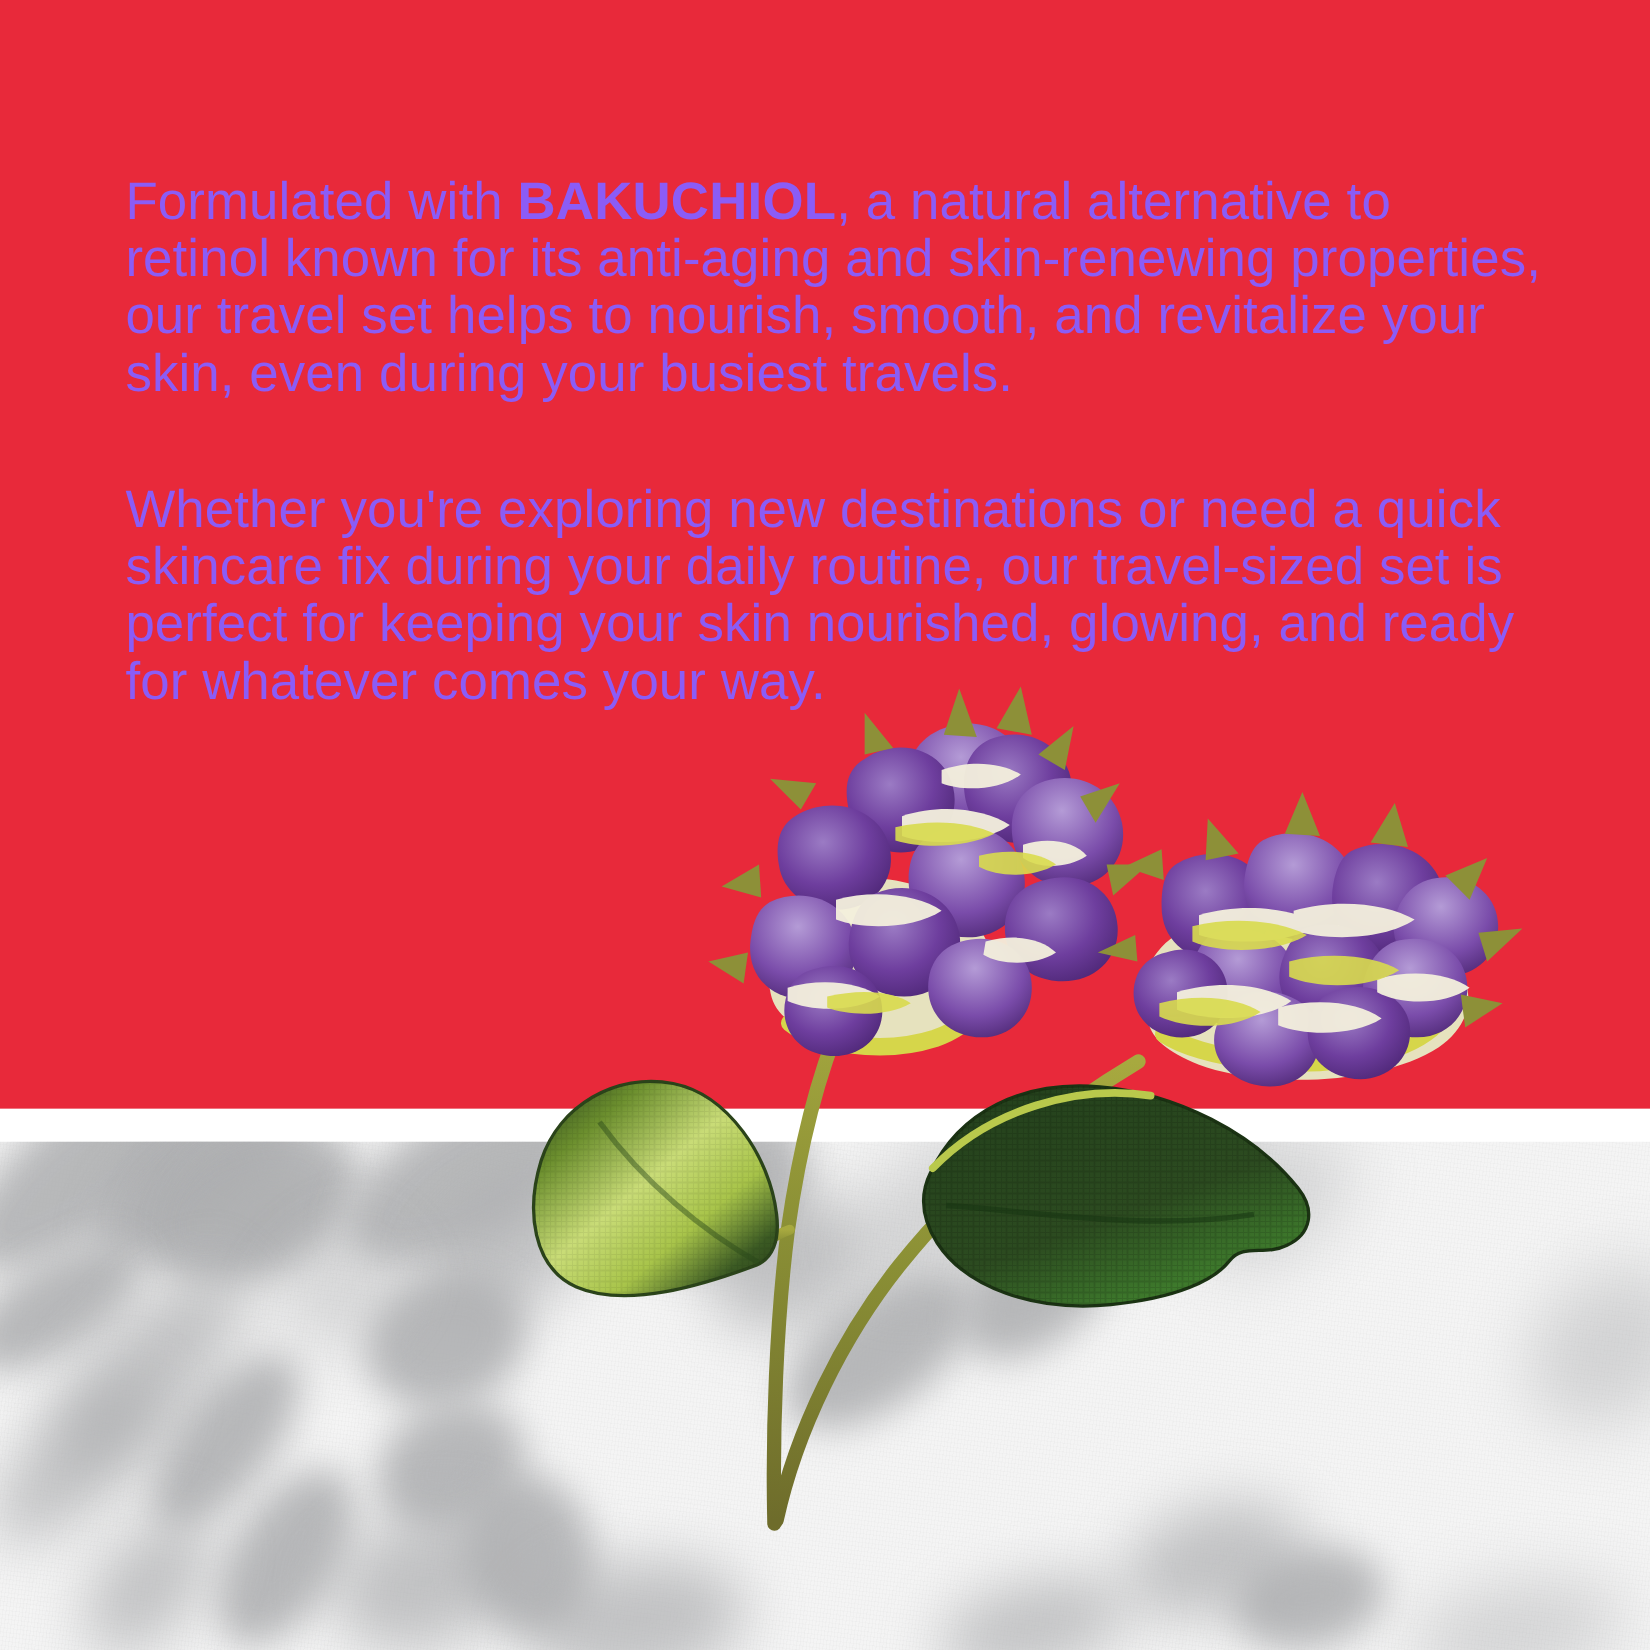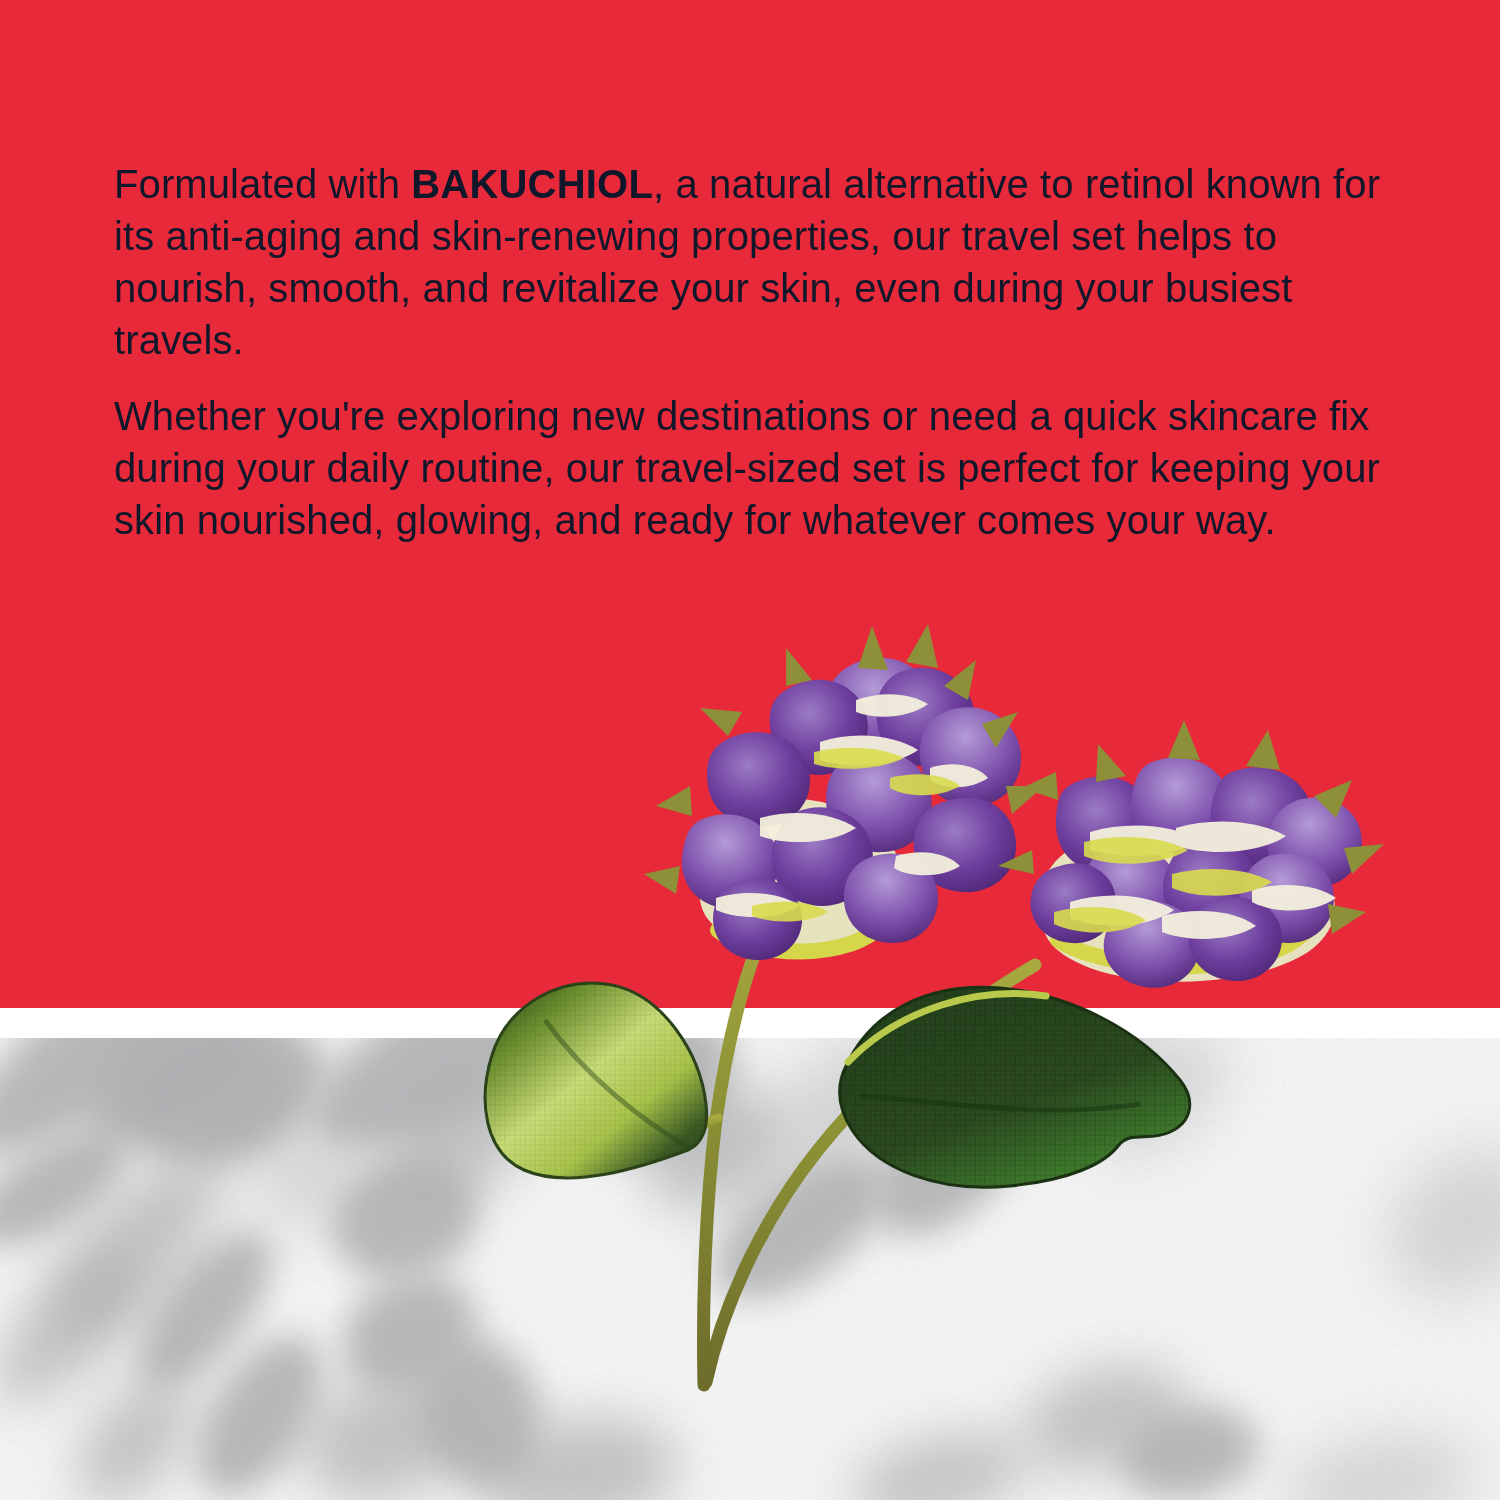"Formulated with BAKUCHIOL, a natural" .para { color: #0f172a -> #8b5cf6; font-size: 40px -> 48px }
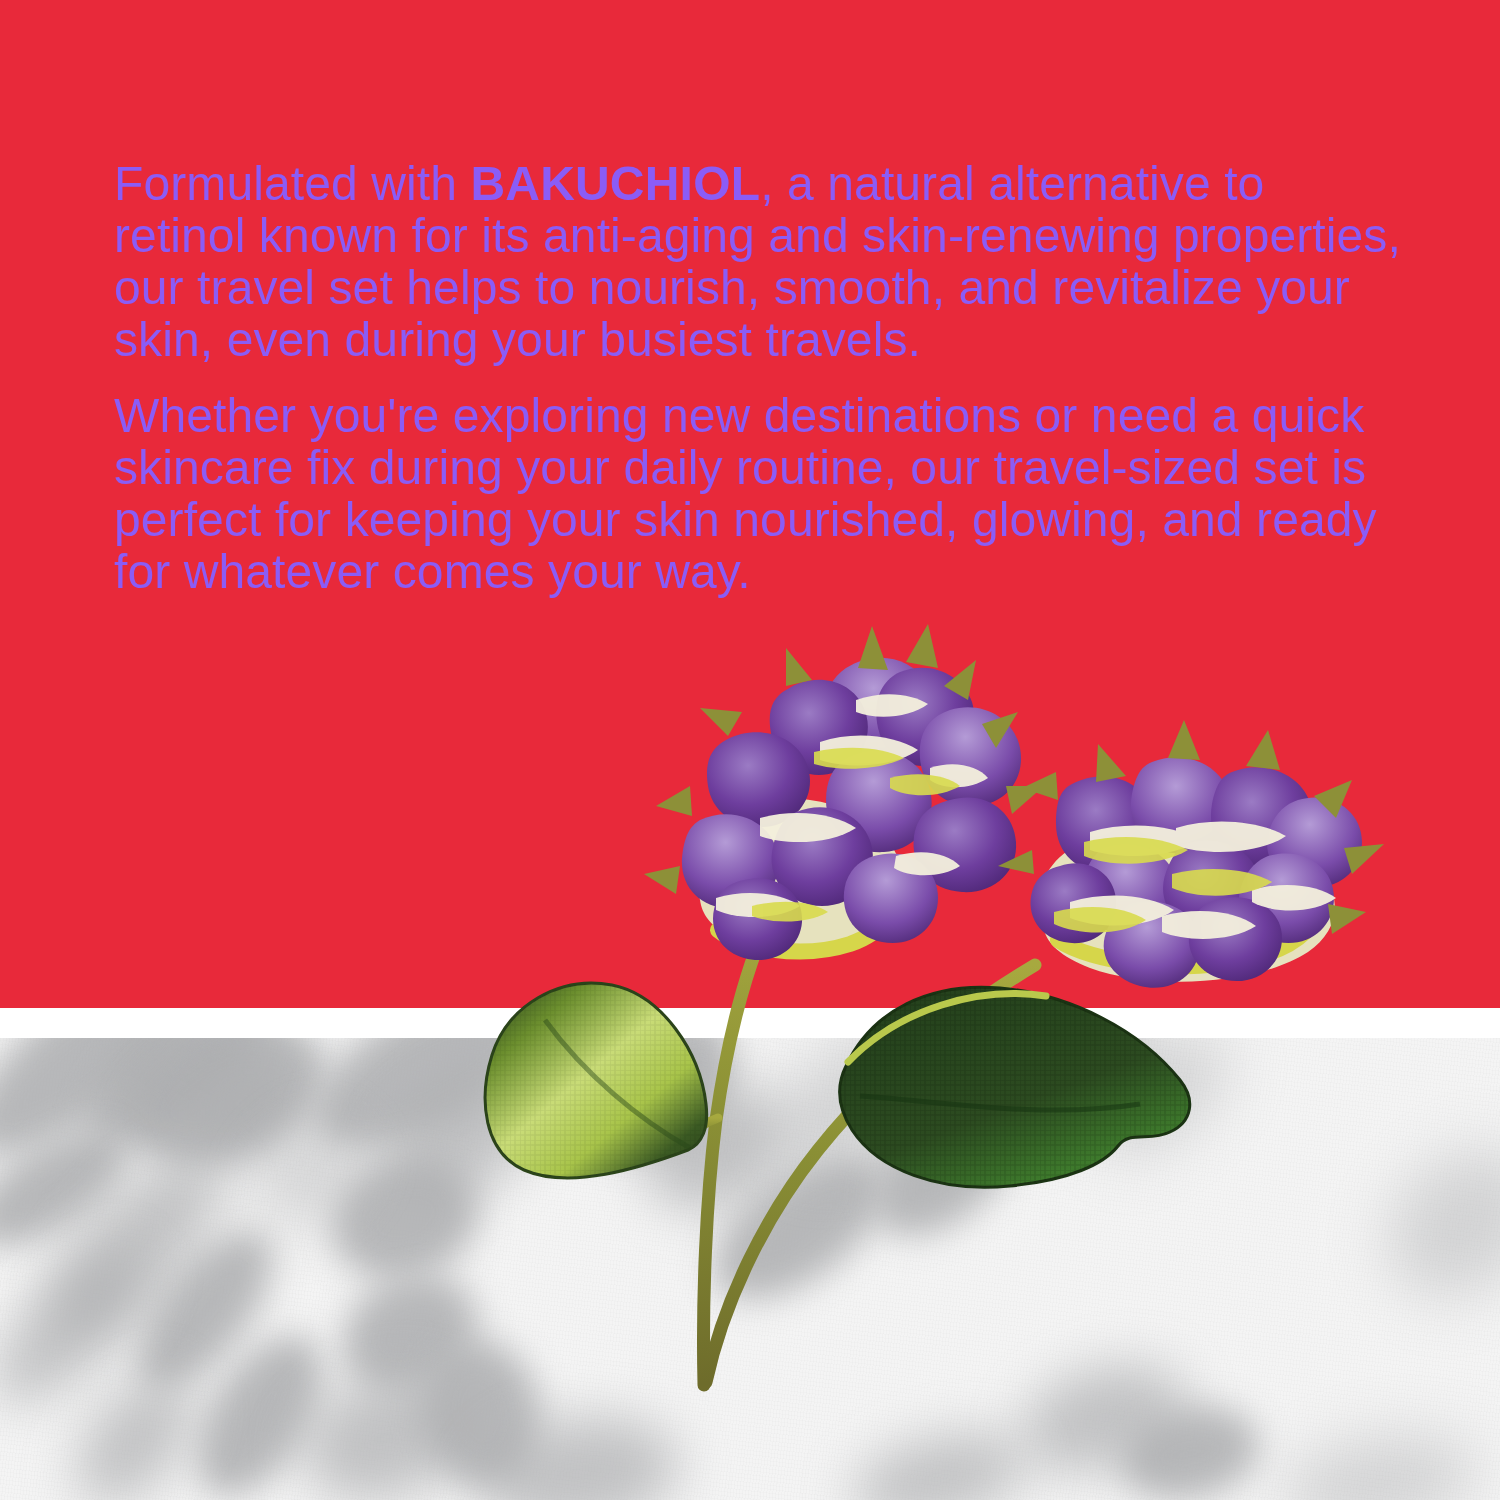"Whether you're exploring new" .para + .para { margin-top: 24px -> 72px }
